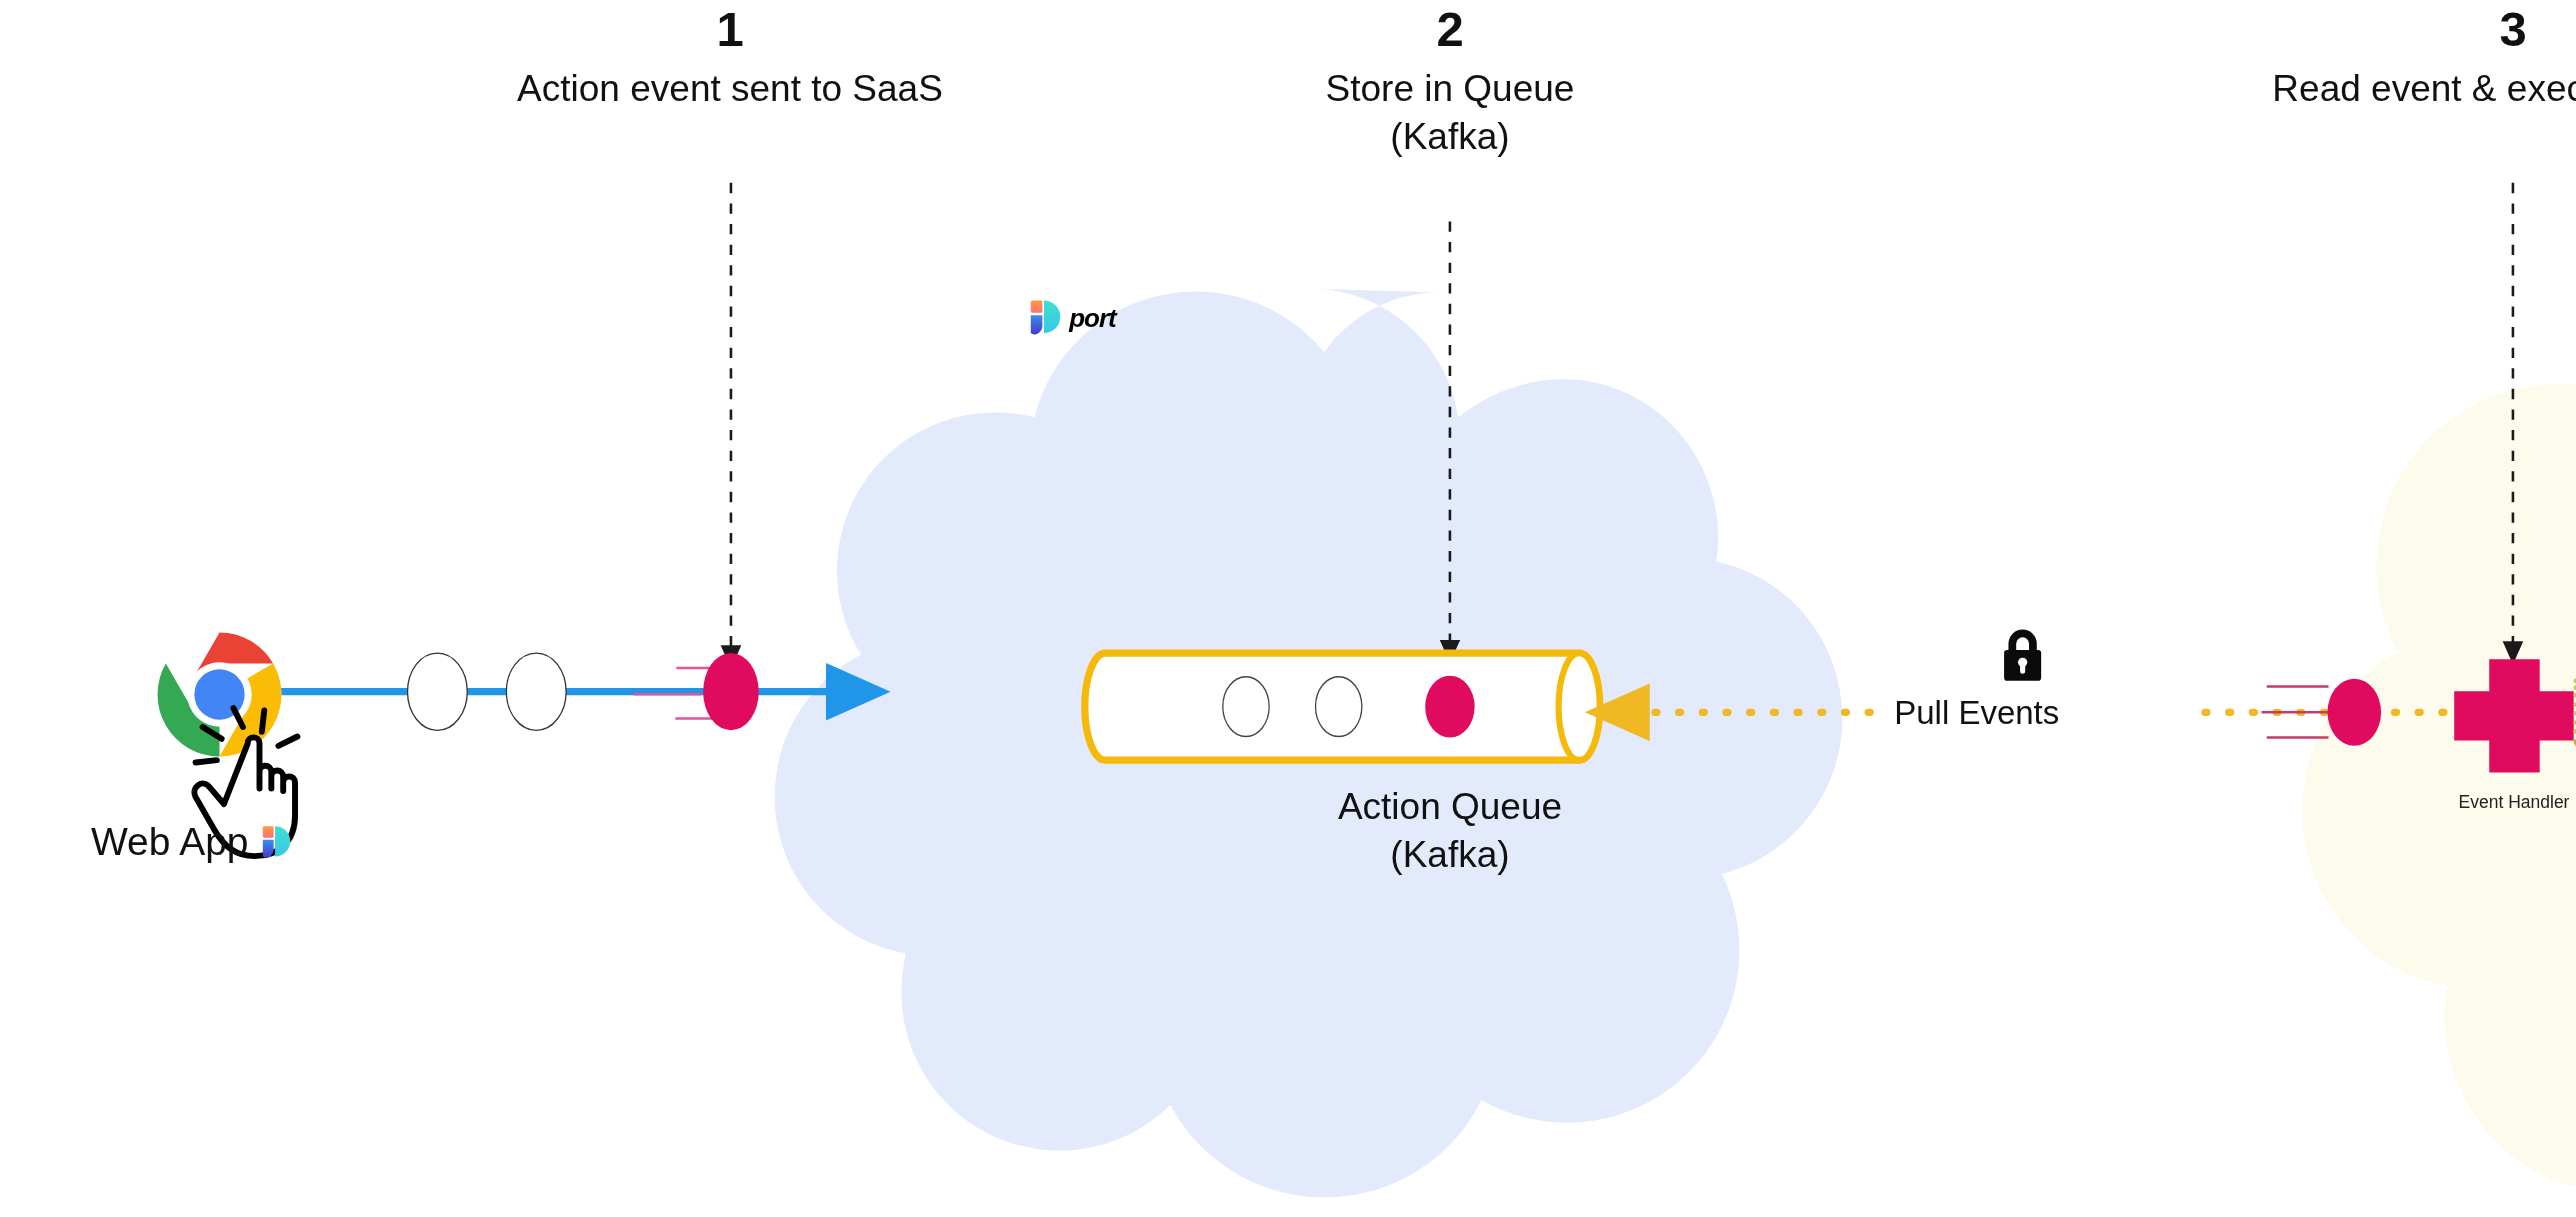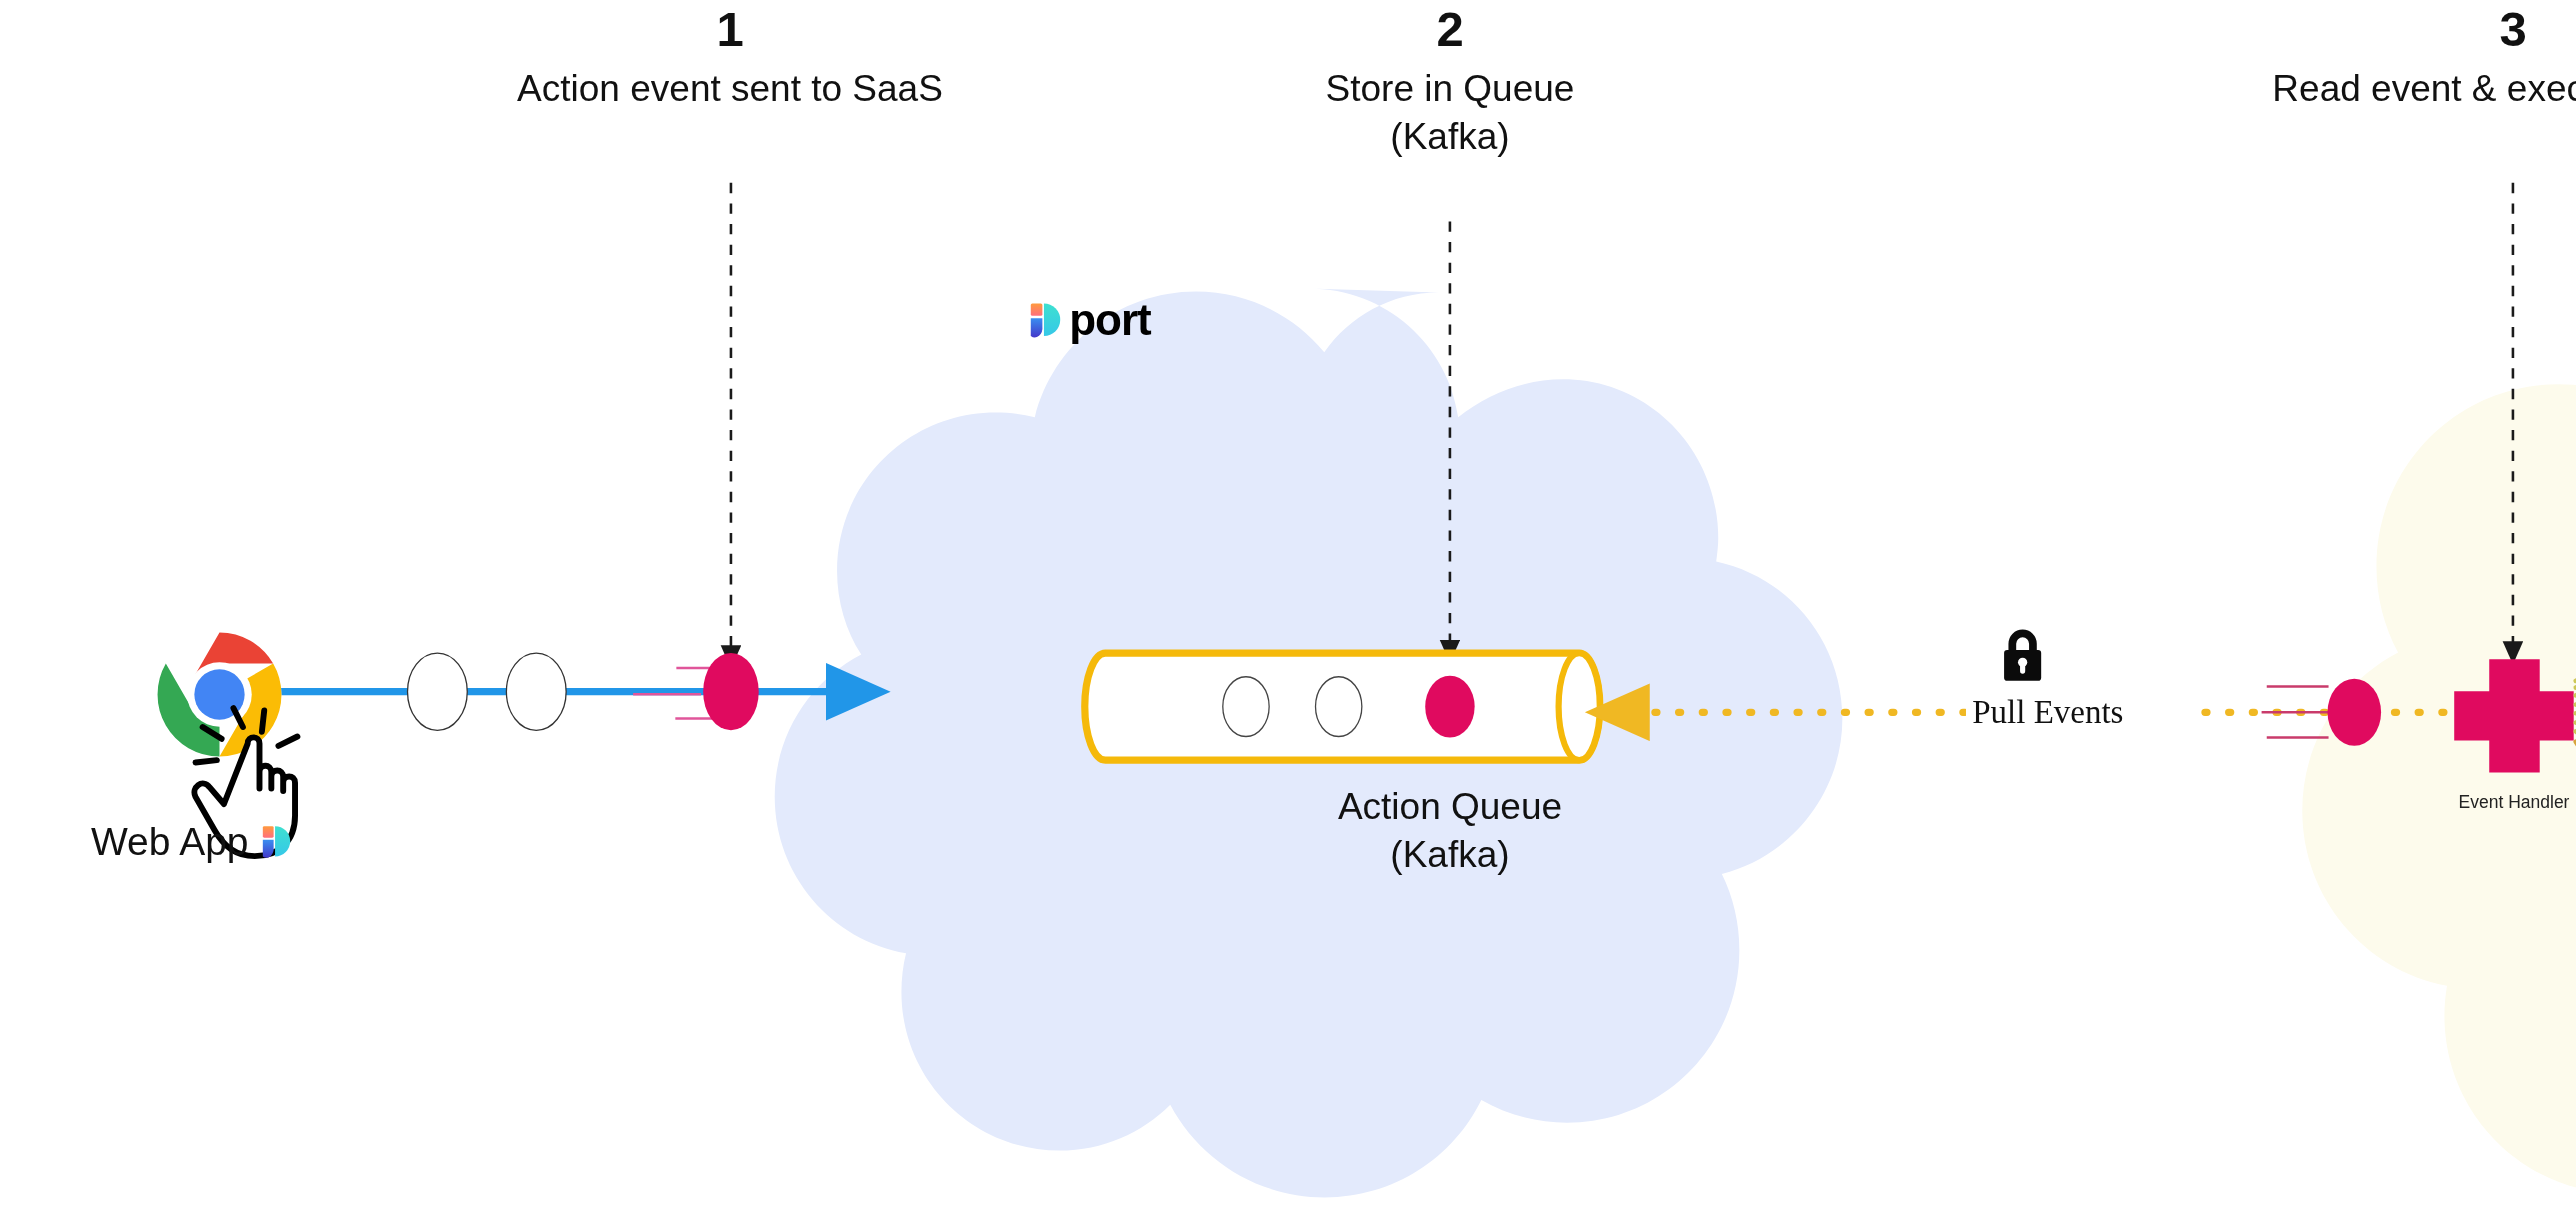"port" .port-word { font-size: 44px -> 26px; font-style: none -> italic }
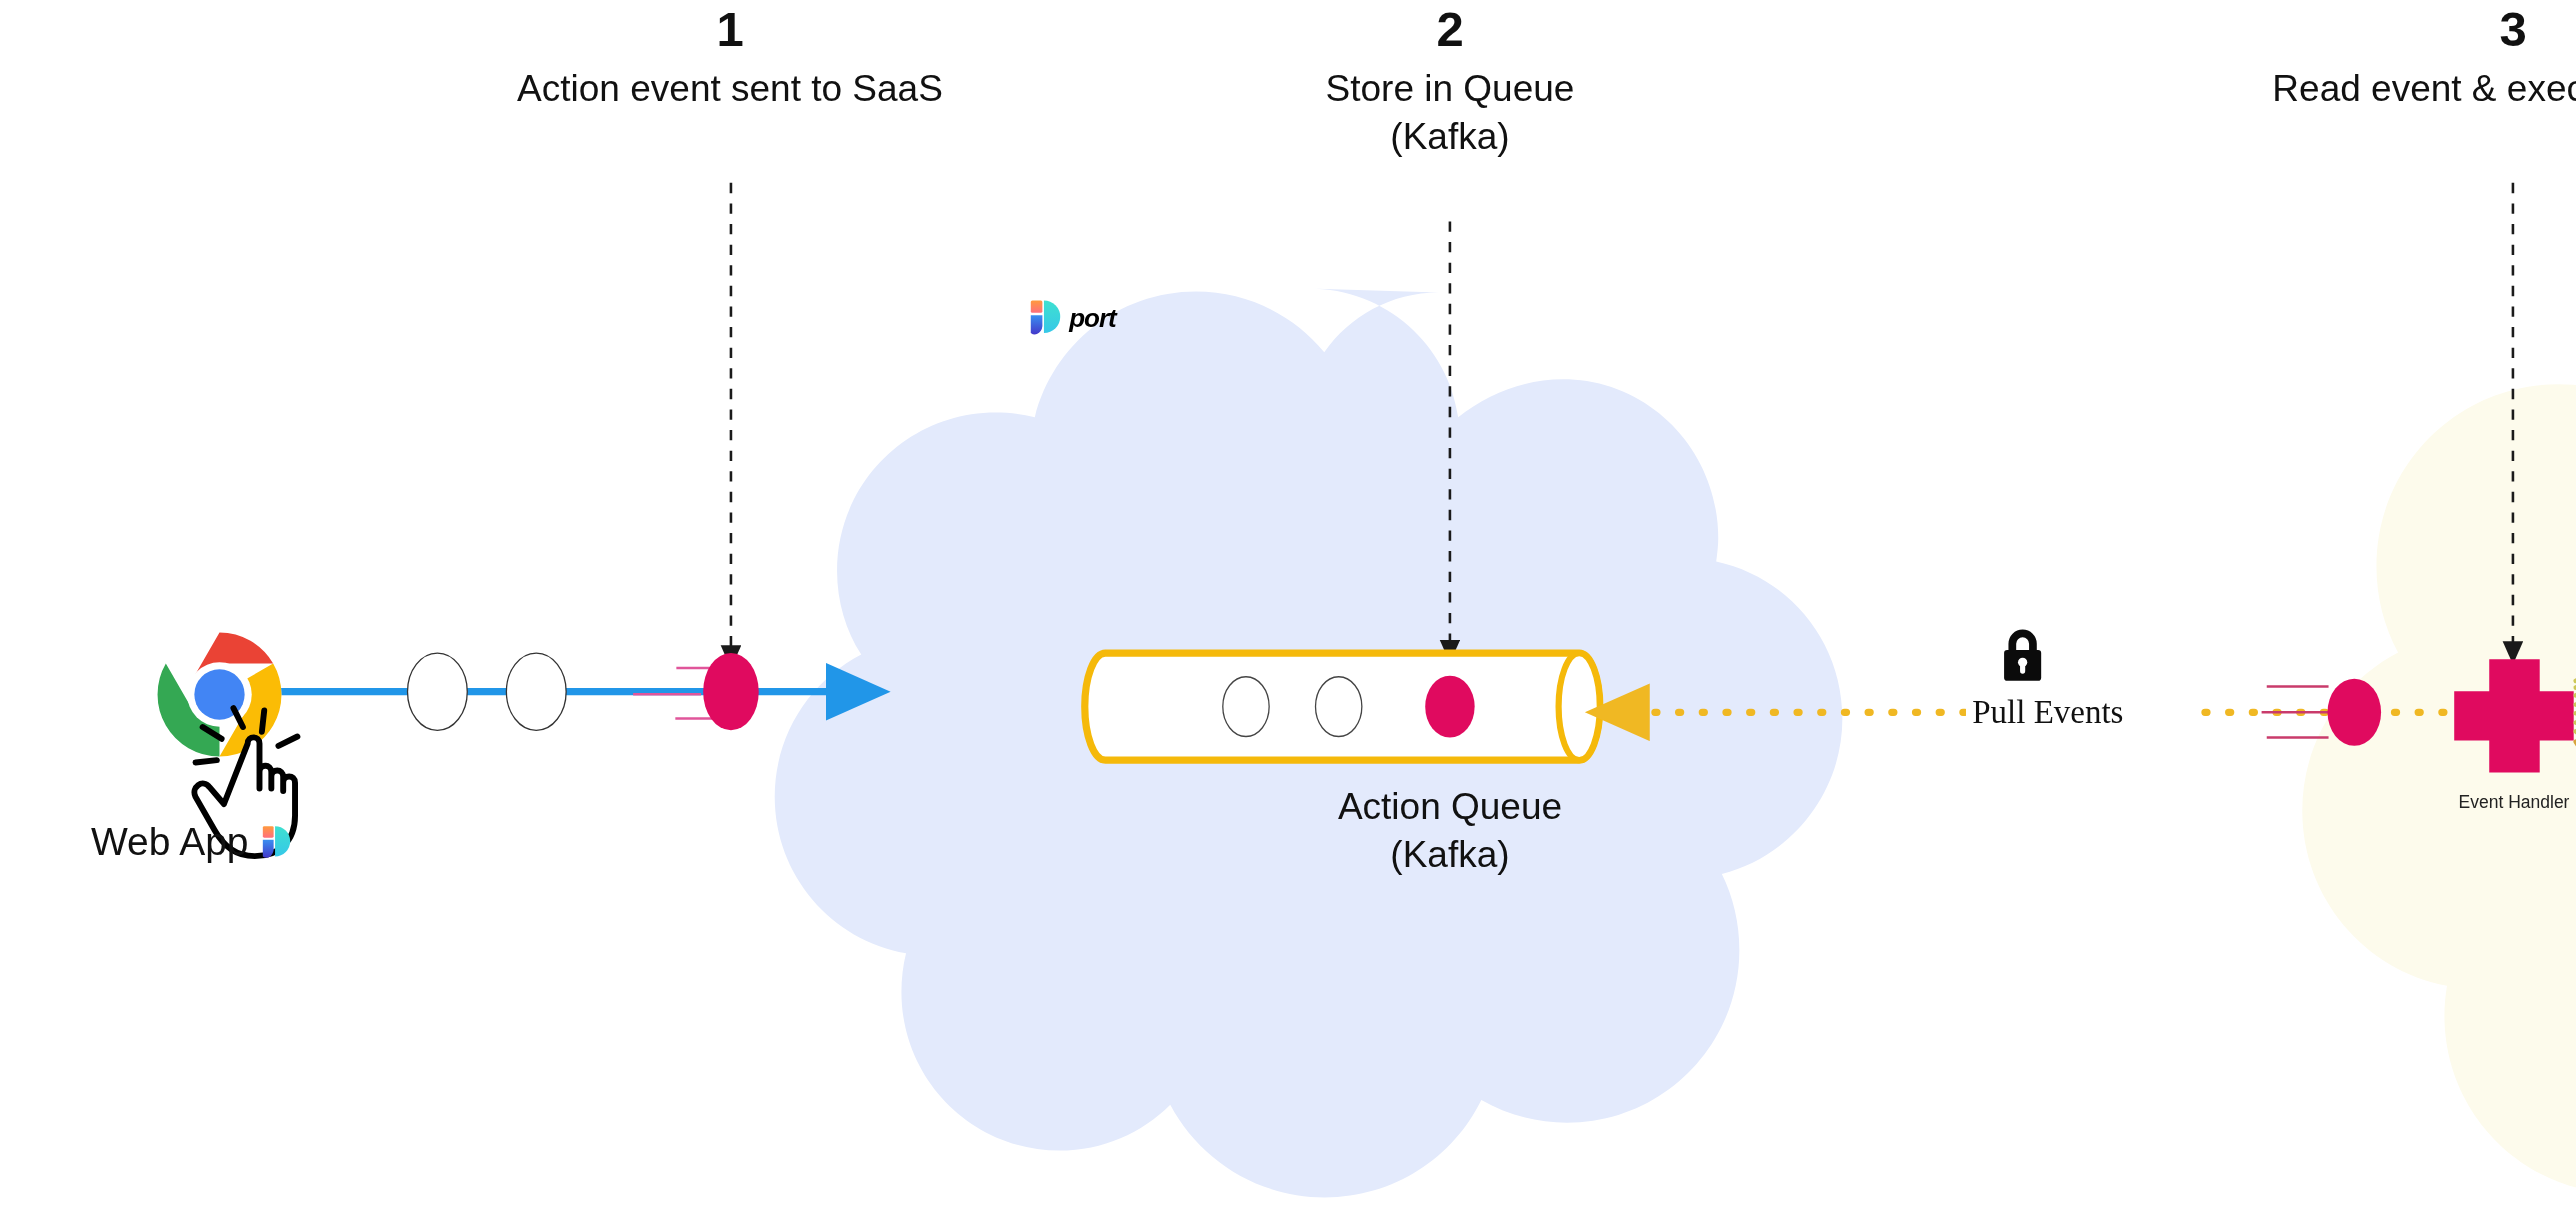"Pull Events" div.pull-label { font-family: Liberation Serif, serif -> none; left: 1966px -> 1888px }
